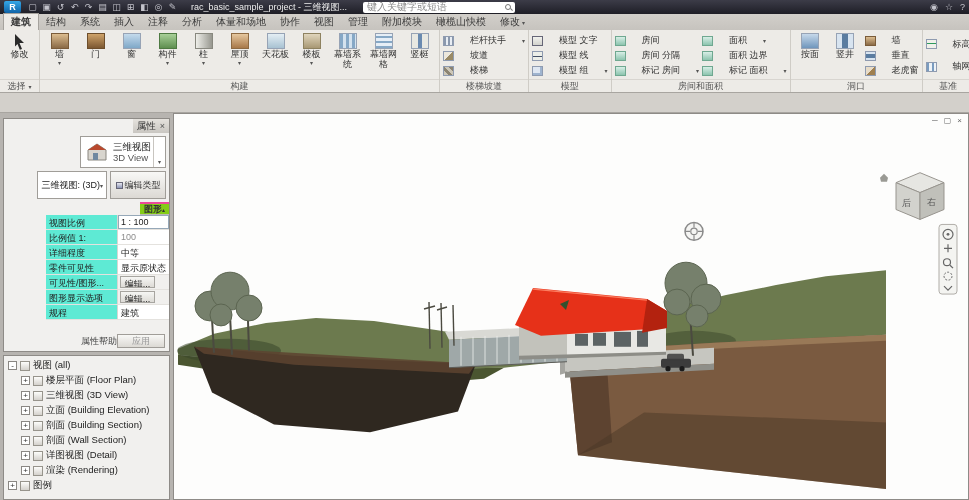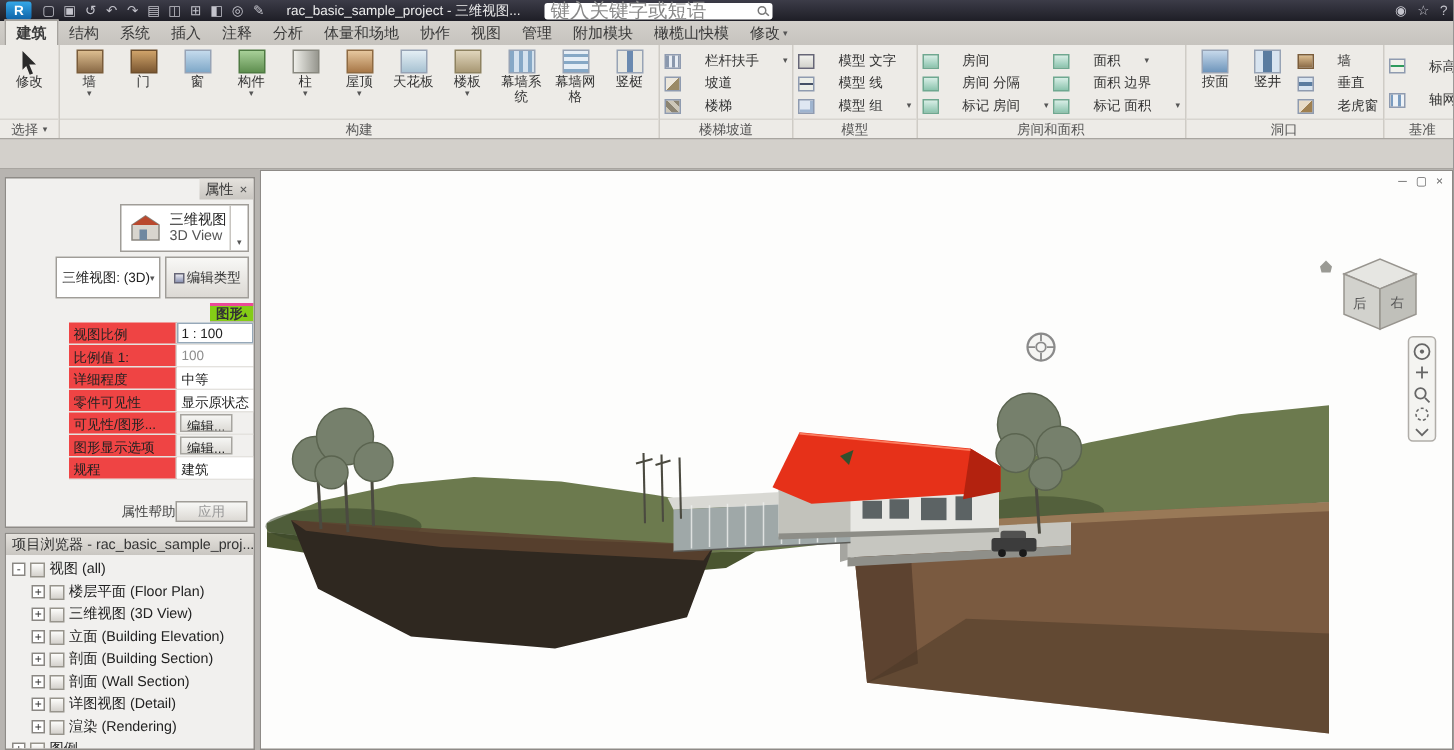"键入关键字或短语" .searchbox { font-size: 13px -> 10px }
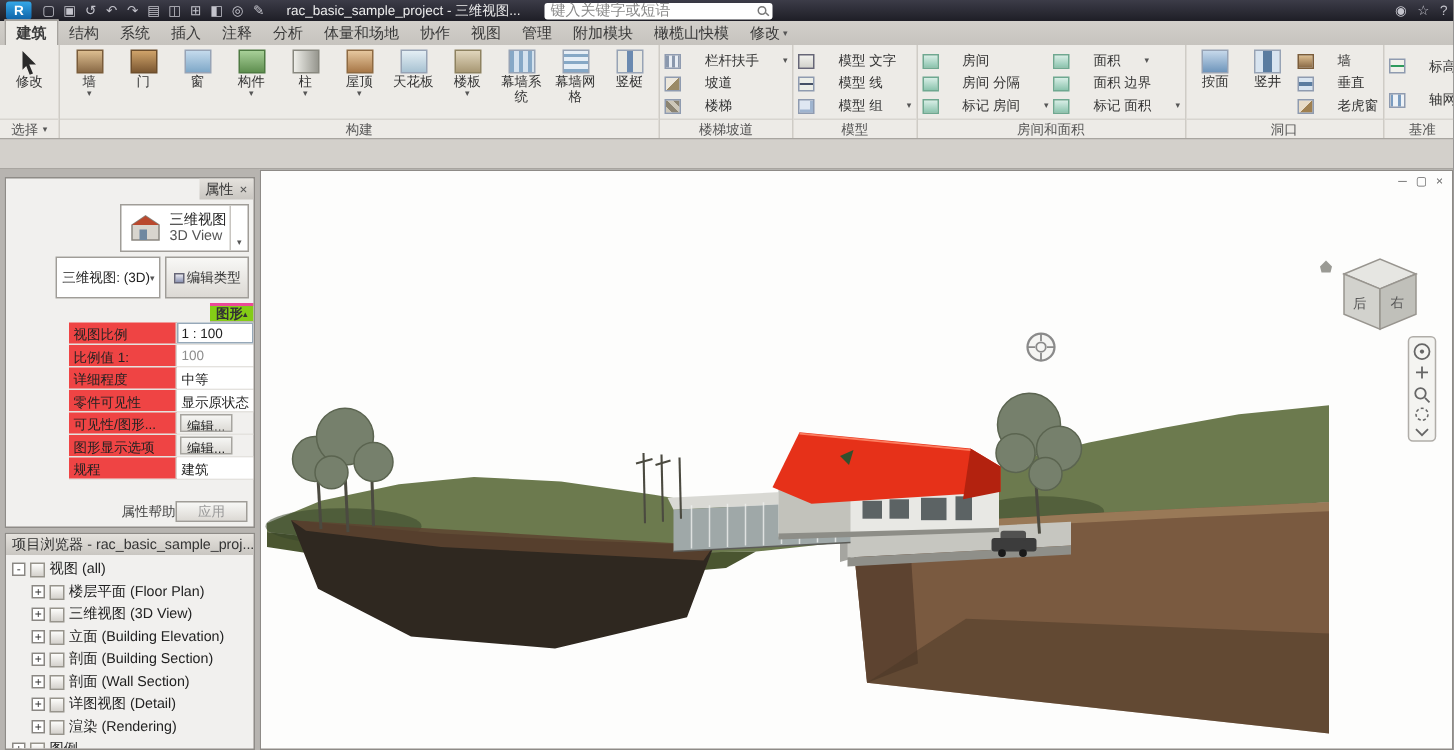"视图比例" .plabel { background: #ef4444 -> #5eead4 }
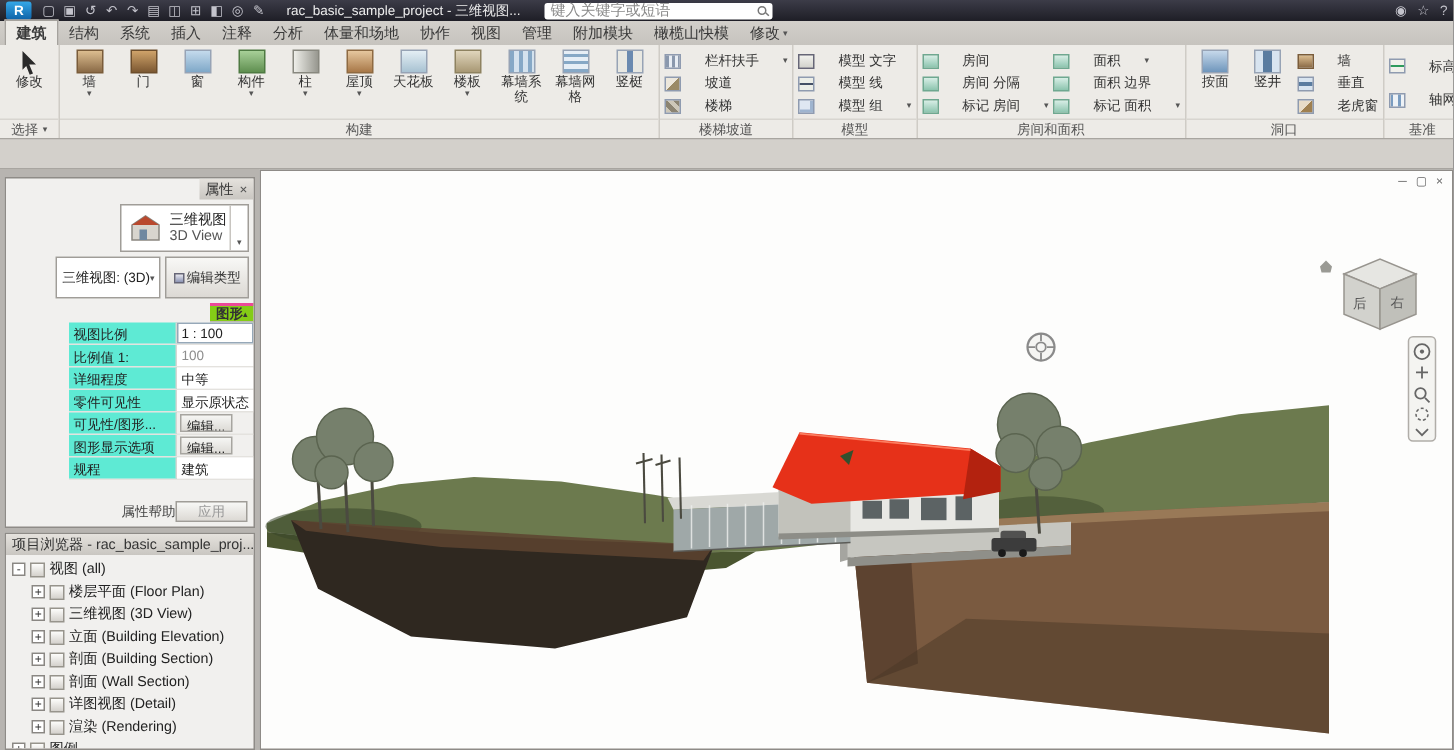"项目浏览器 - rac_basic_sample_proj..." div.pal-head { html: <div> <span>项目浏览器 - rac_basic_sample_proj...</span> </div> -> none }
